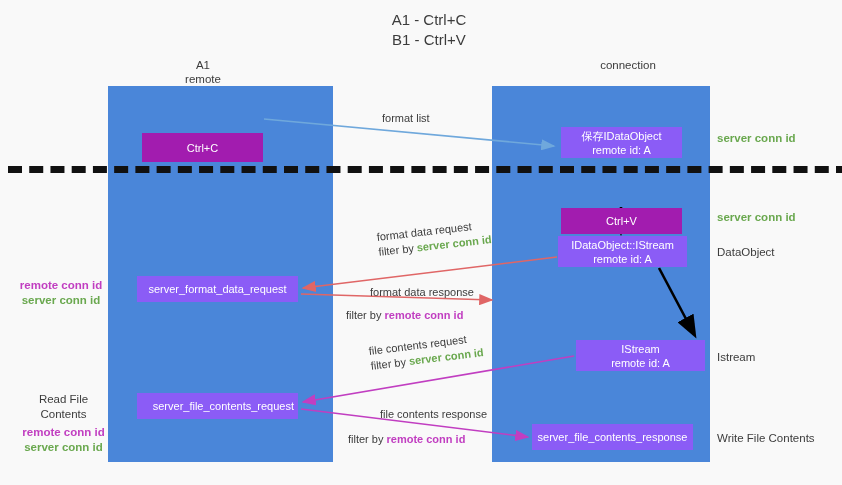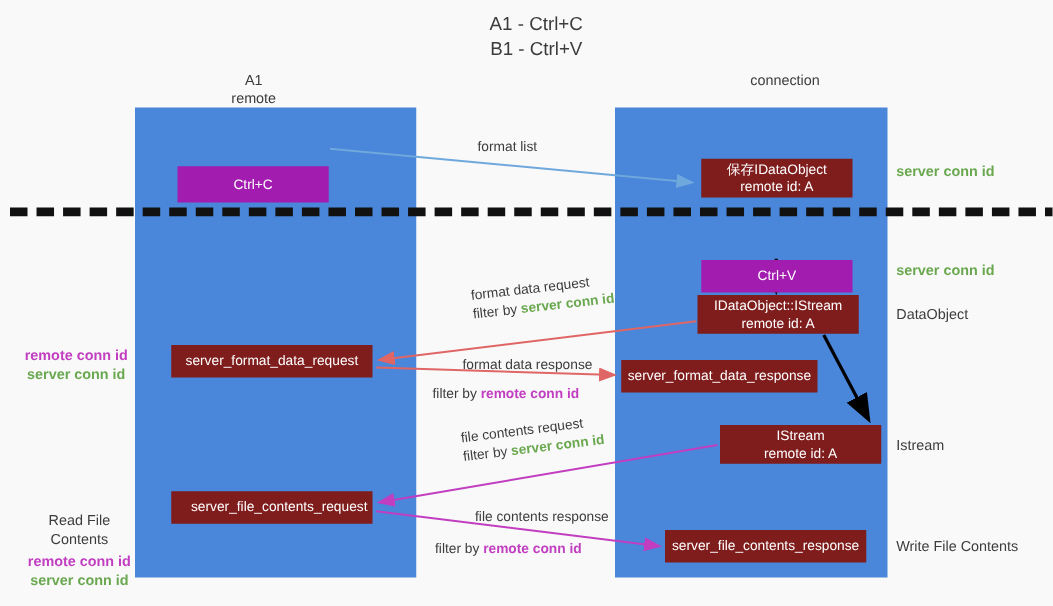"保存IDataObject" .orange { background: #7f1d1d -> #8b5cf6 }
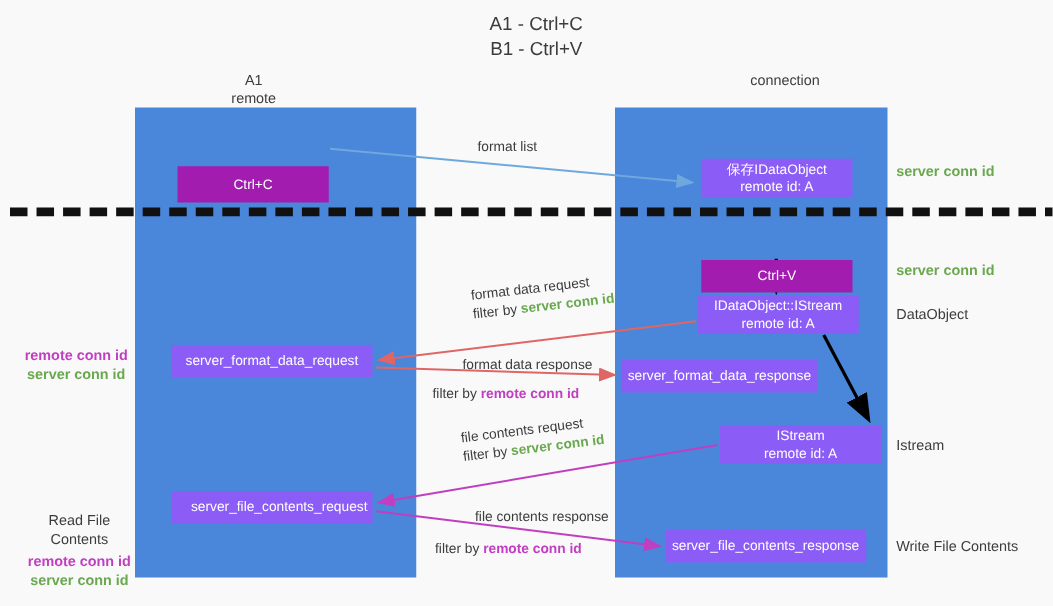"server_format_data_response" div.abs { html: <div> <span>server_format_data_response</span> </div> -> none }
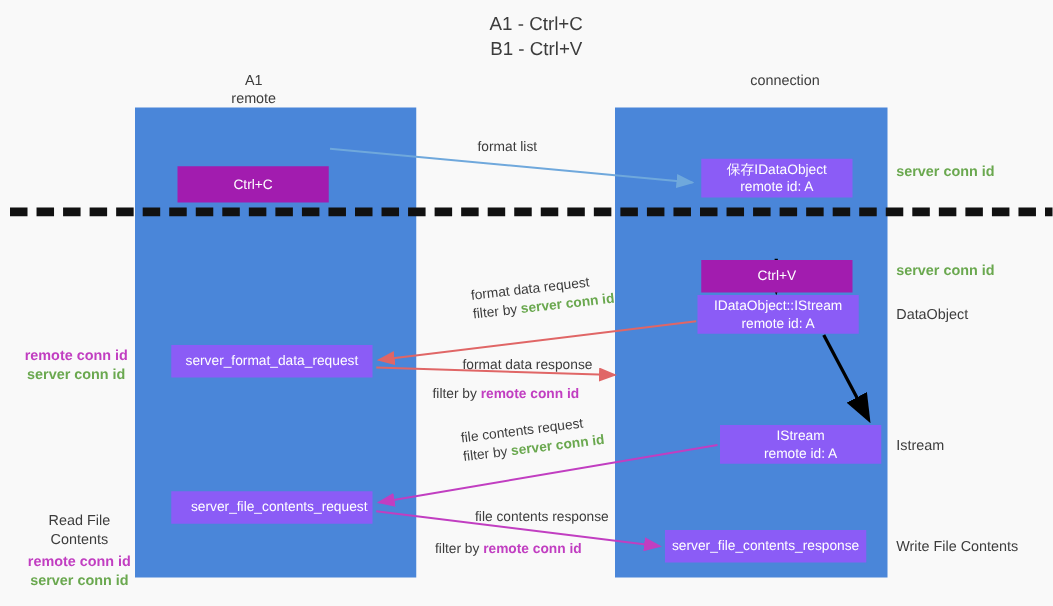"Read File Contents" #note-left-2 .hdr { margin-top: 18px -> none }
